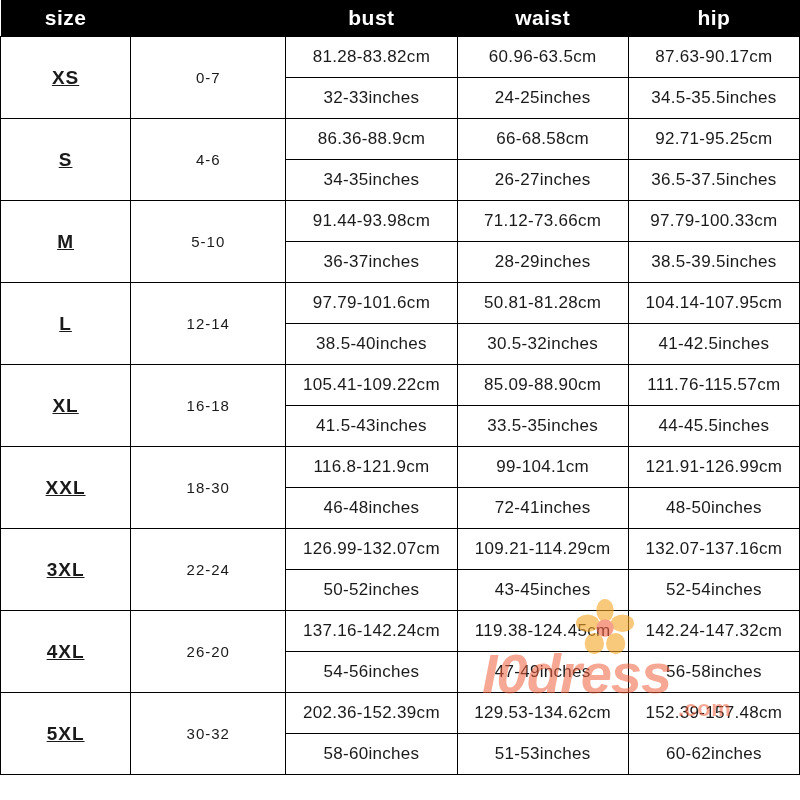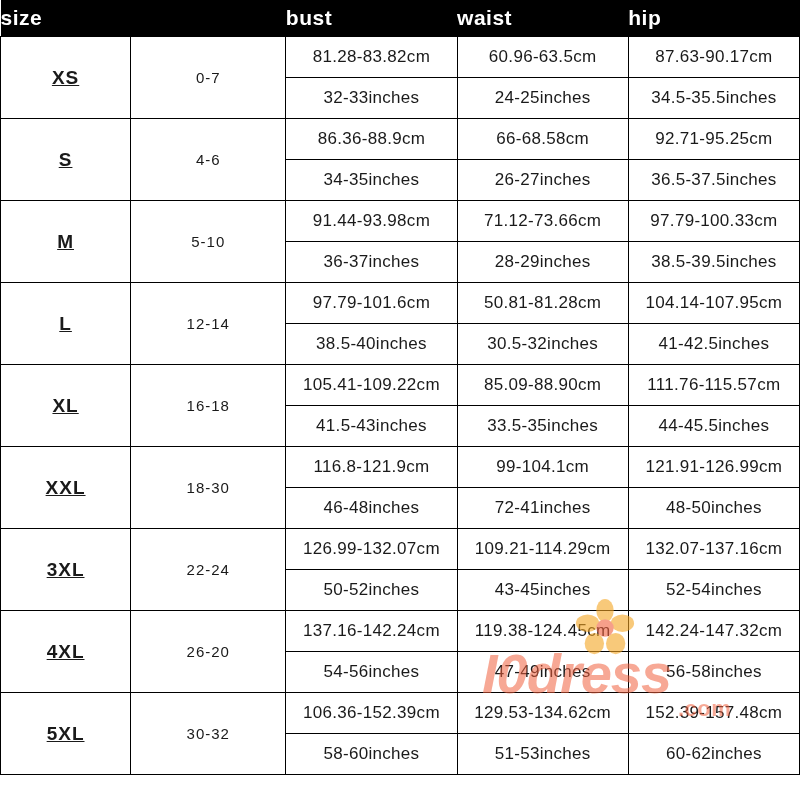"size" thead th { text-align: left -> center }
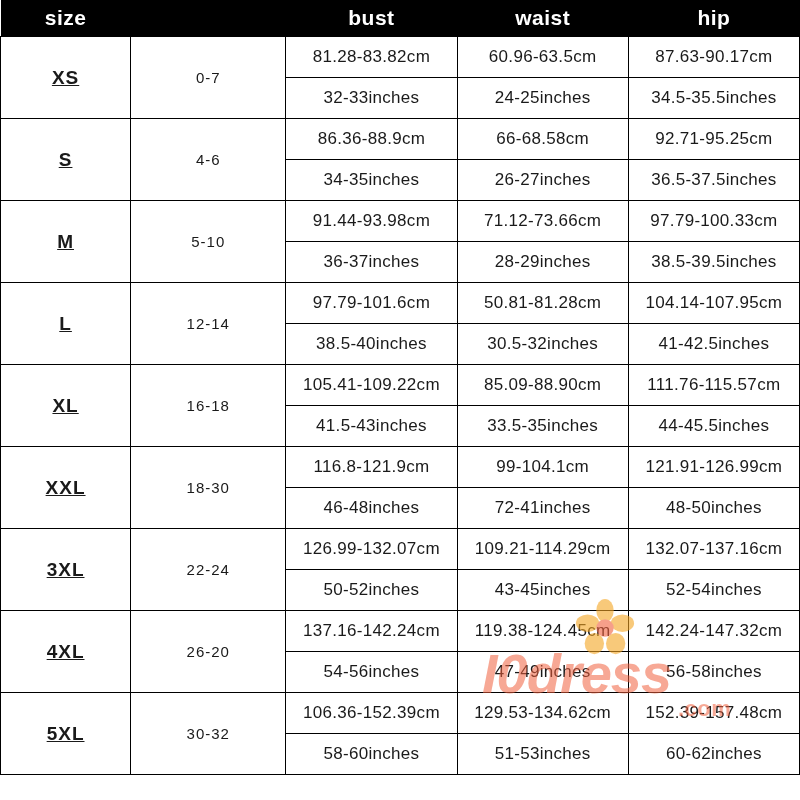"106.36-152.39cm" td.meas-cell { text: 106.36-152.39cm -> 202.36-152.39cm }
